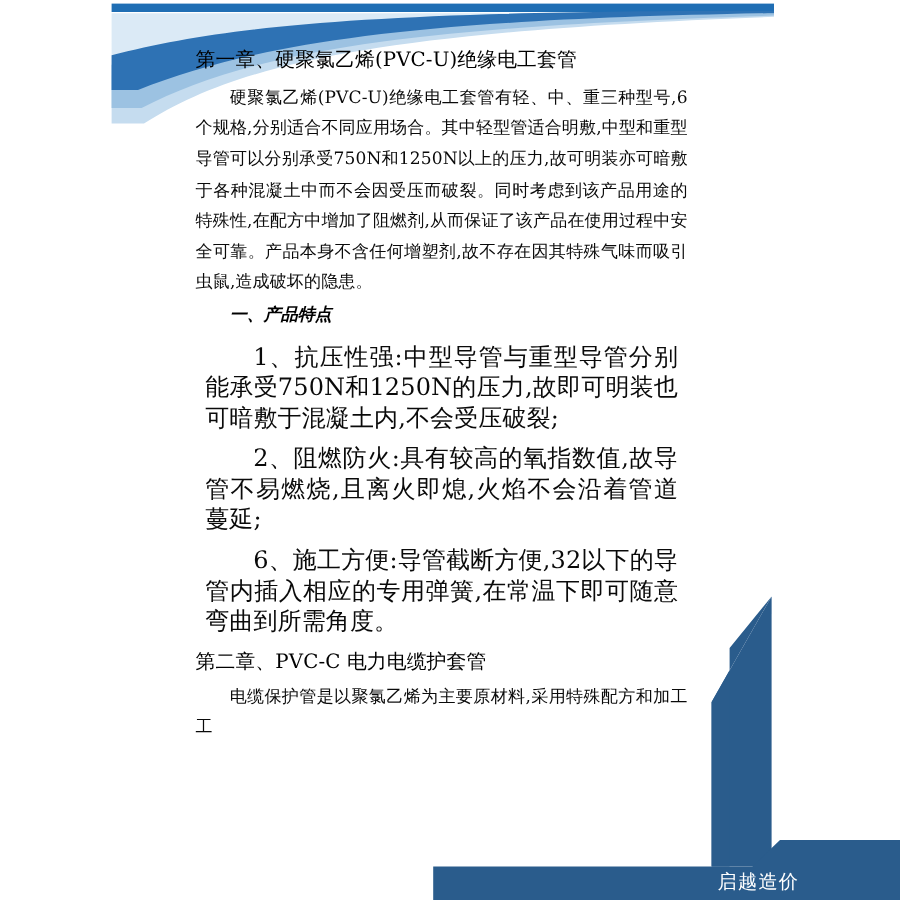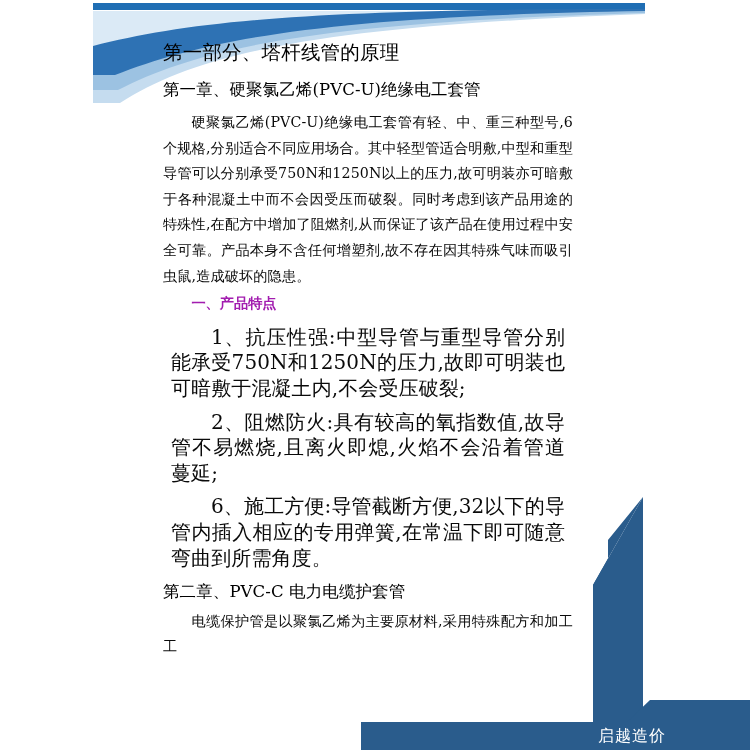"第一部分、塔杆线管的原理" h1.part-title { html: <h1>第一部分、塔杆线管的原理</h1> -> none }
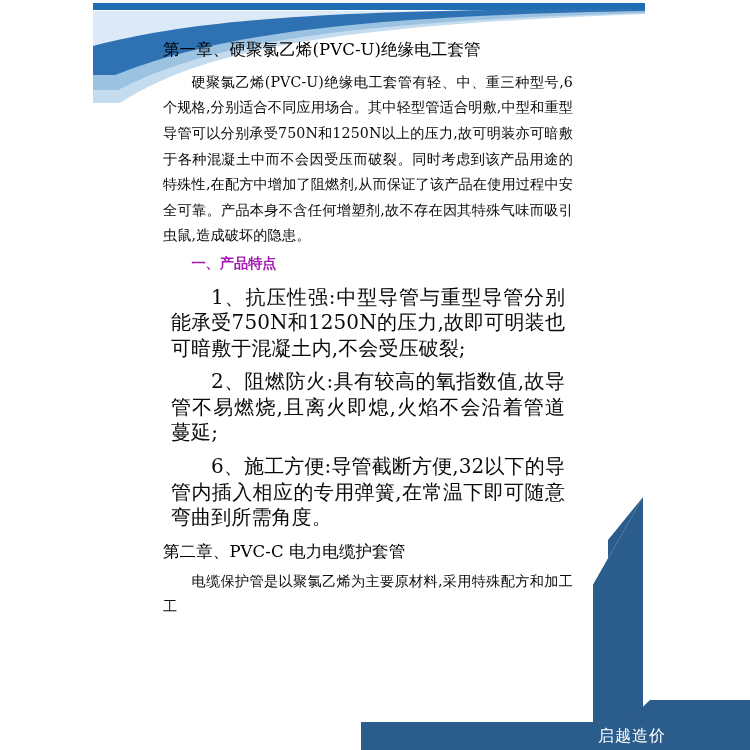"一、产品特点" .sub-head { color: #a21caf -> #000000; font-style: none -> italic }
